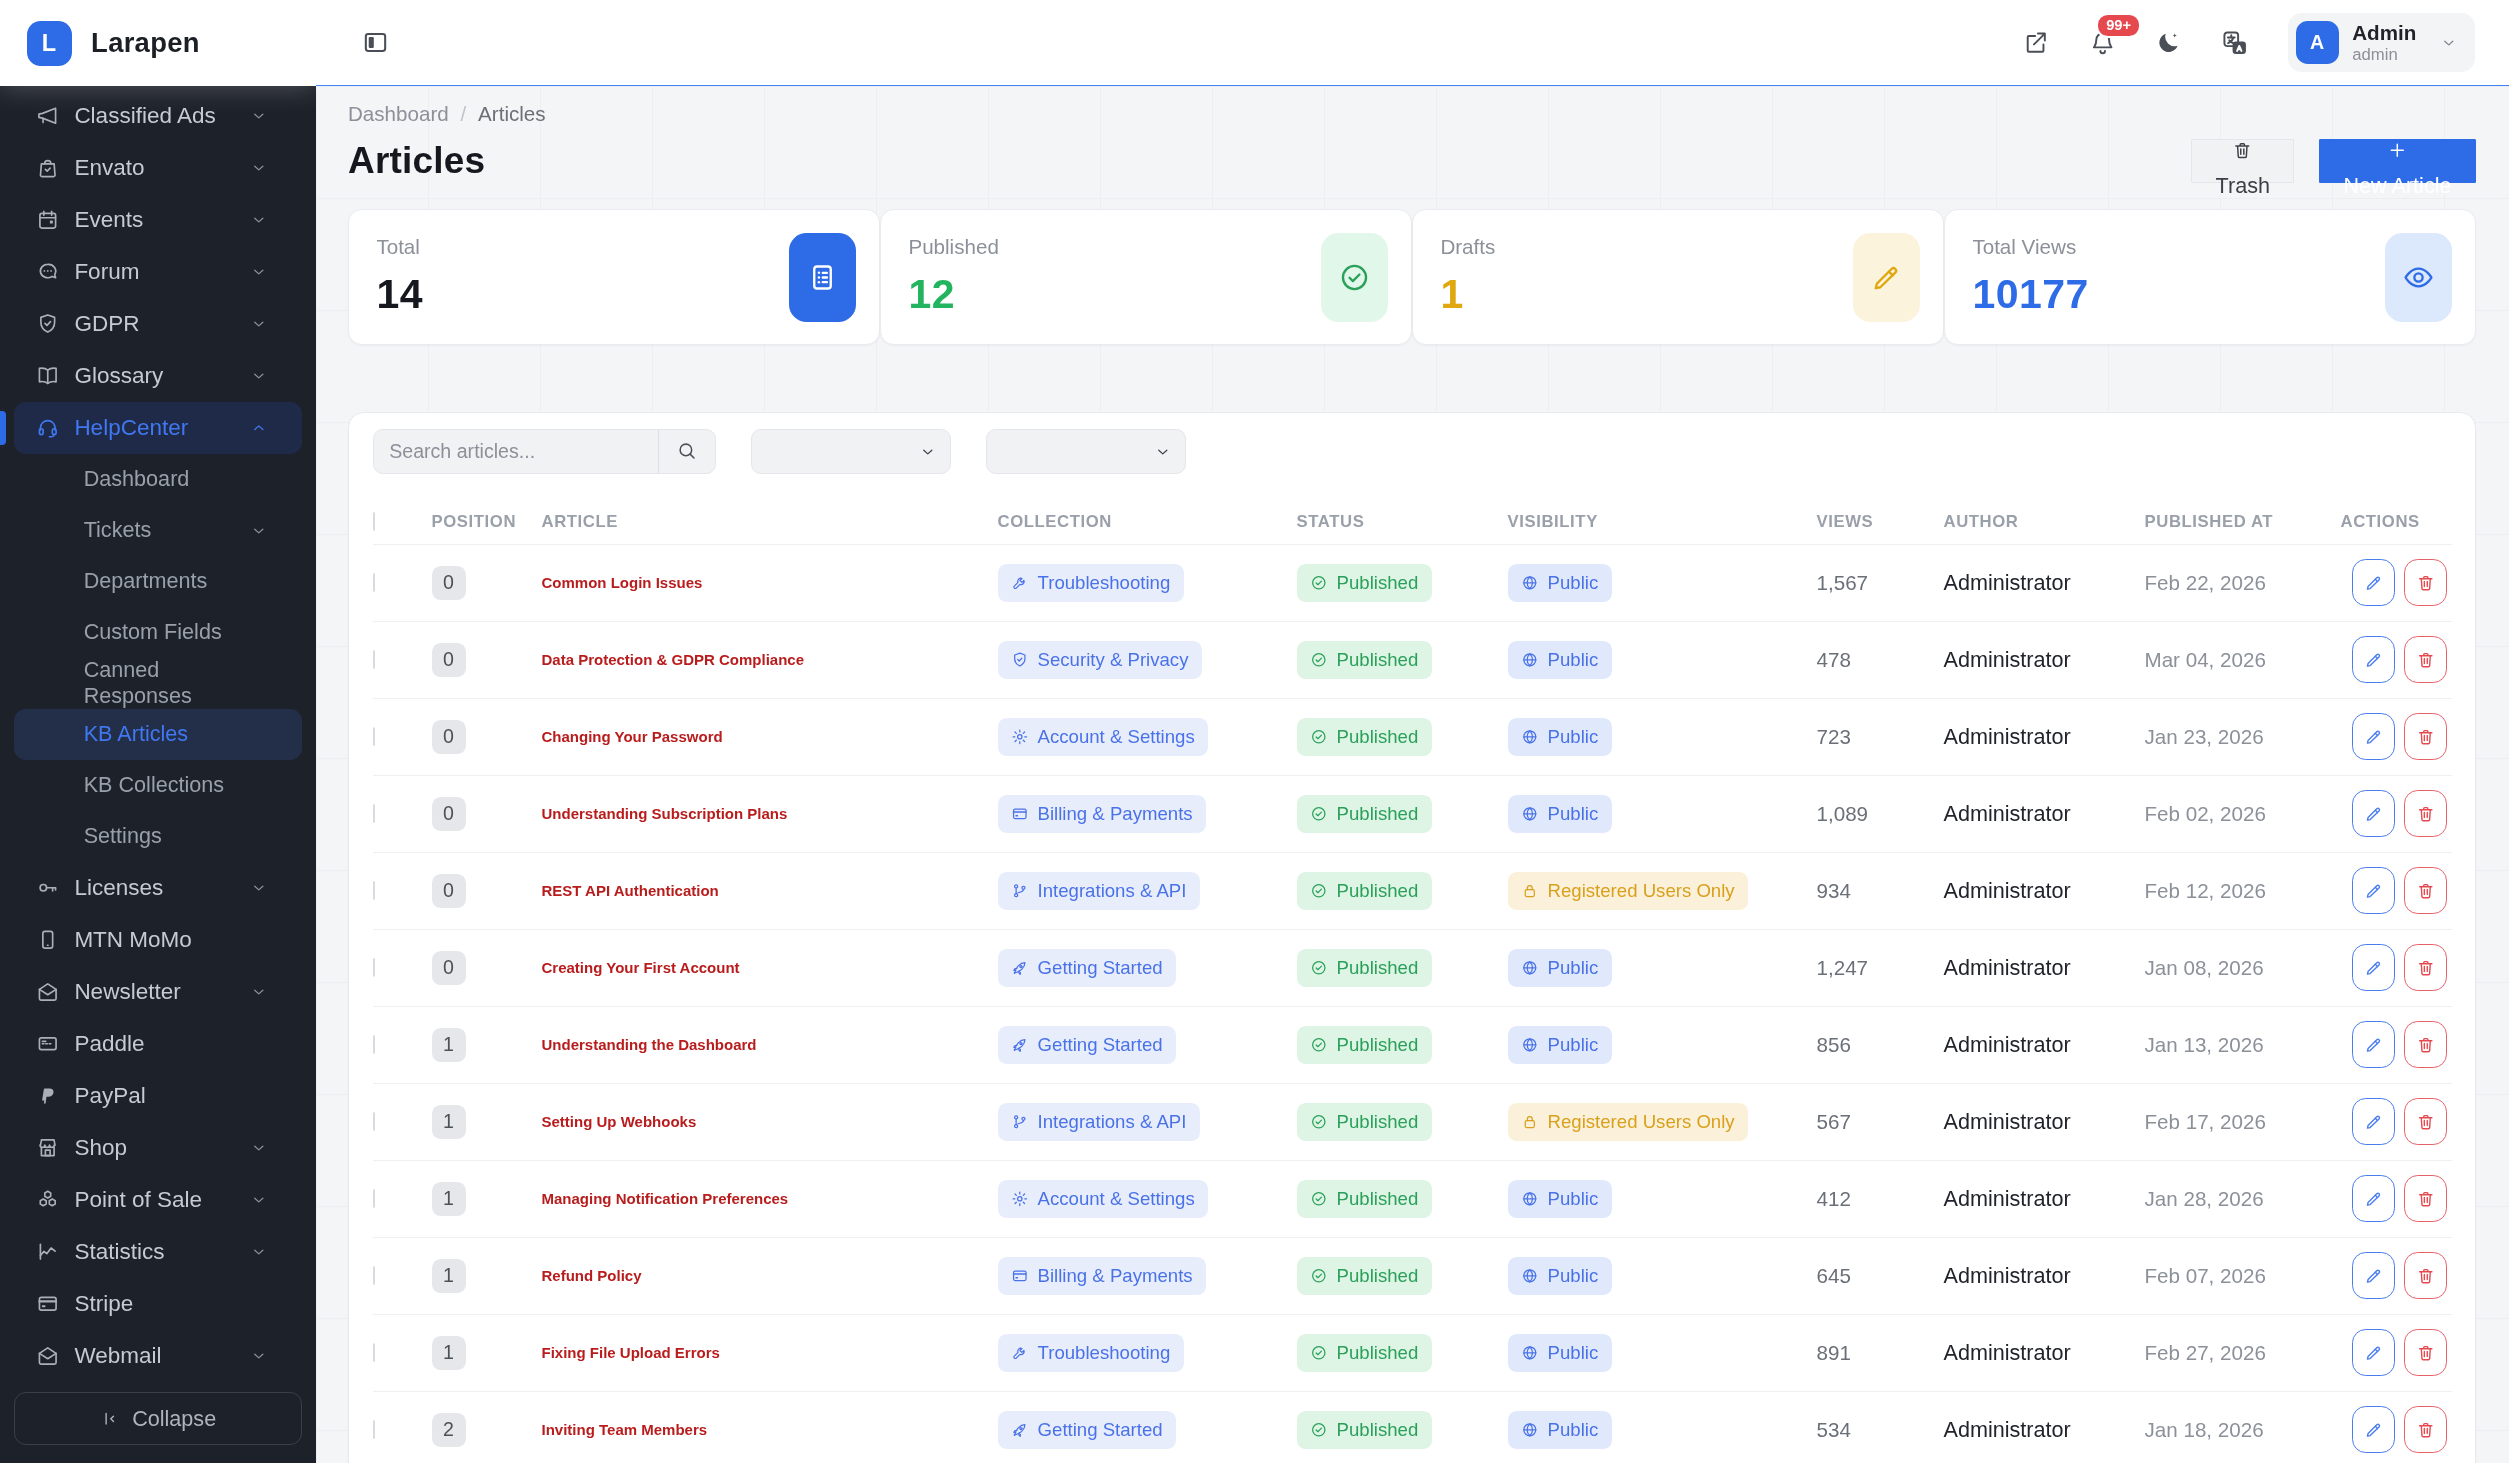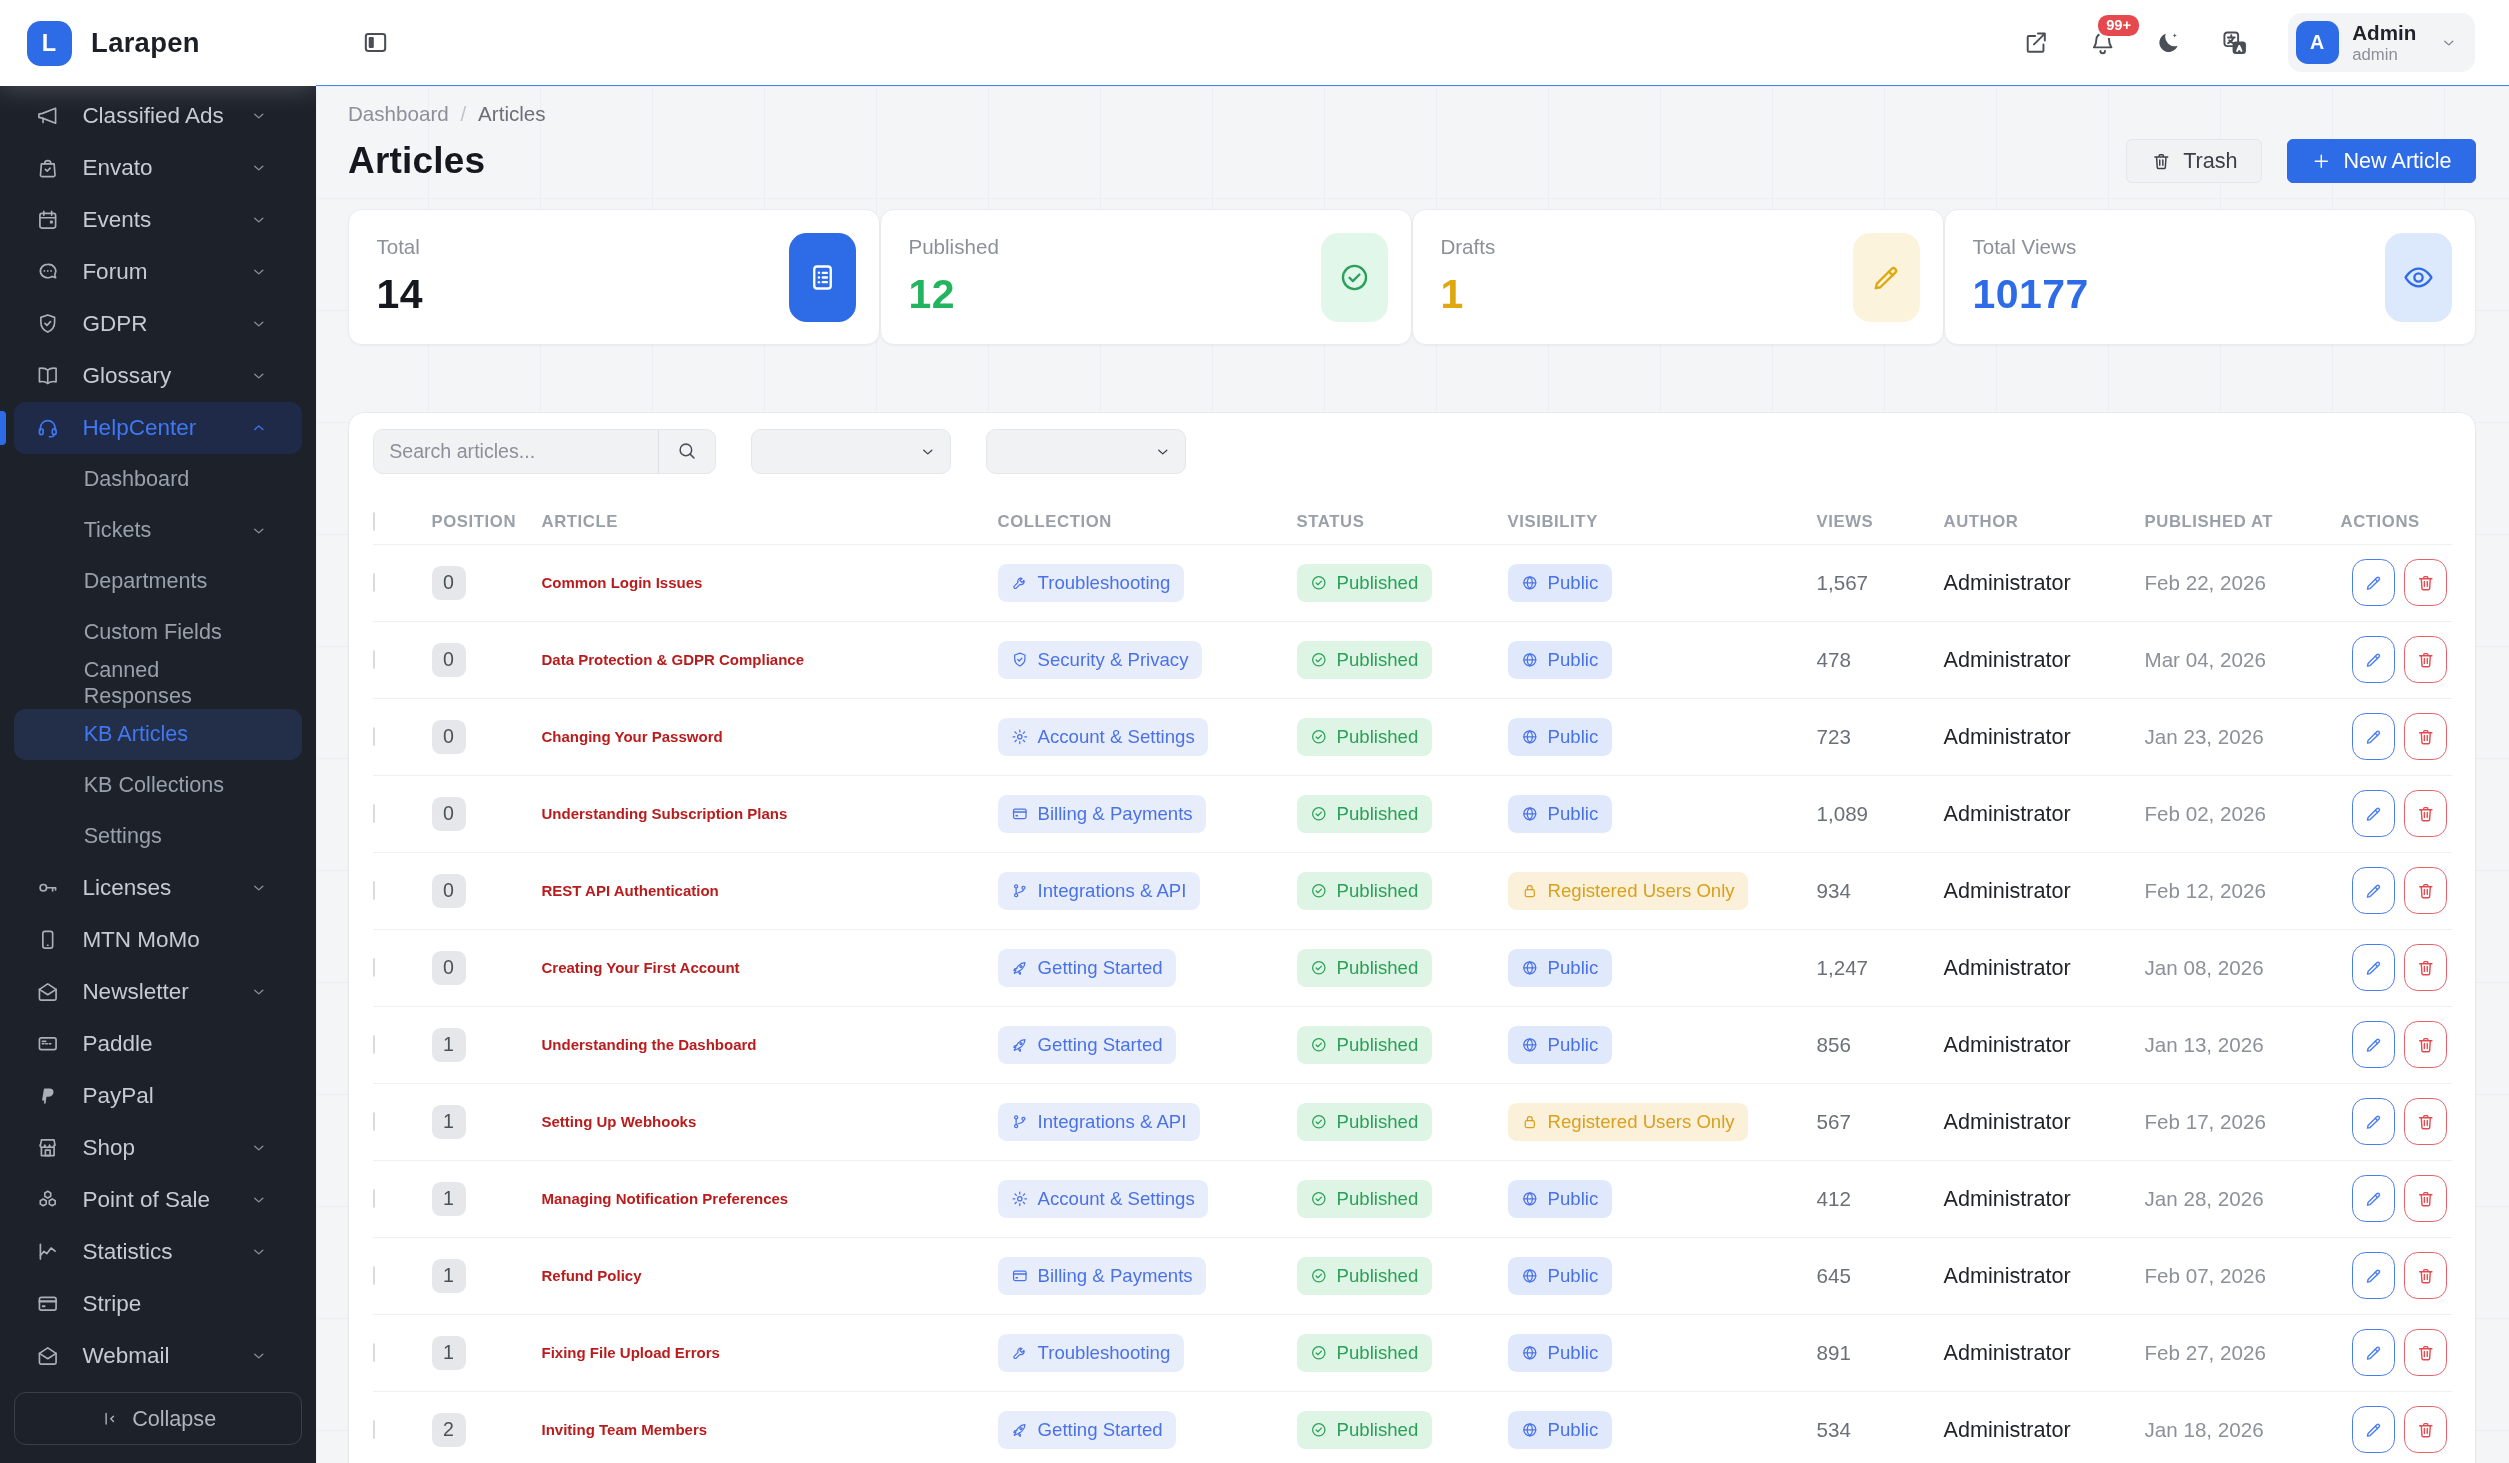"Classified Ads" .side-item { gap: 8px -> none }
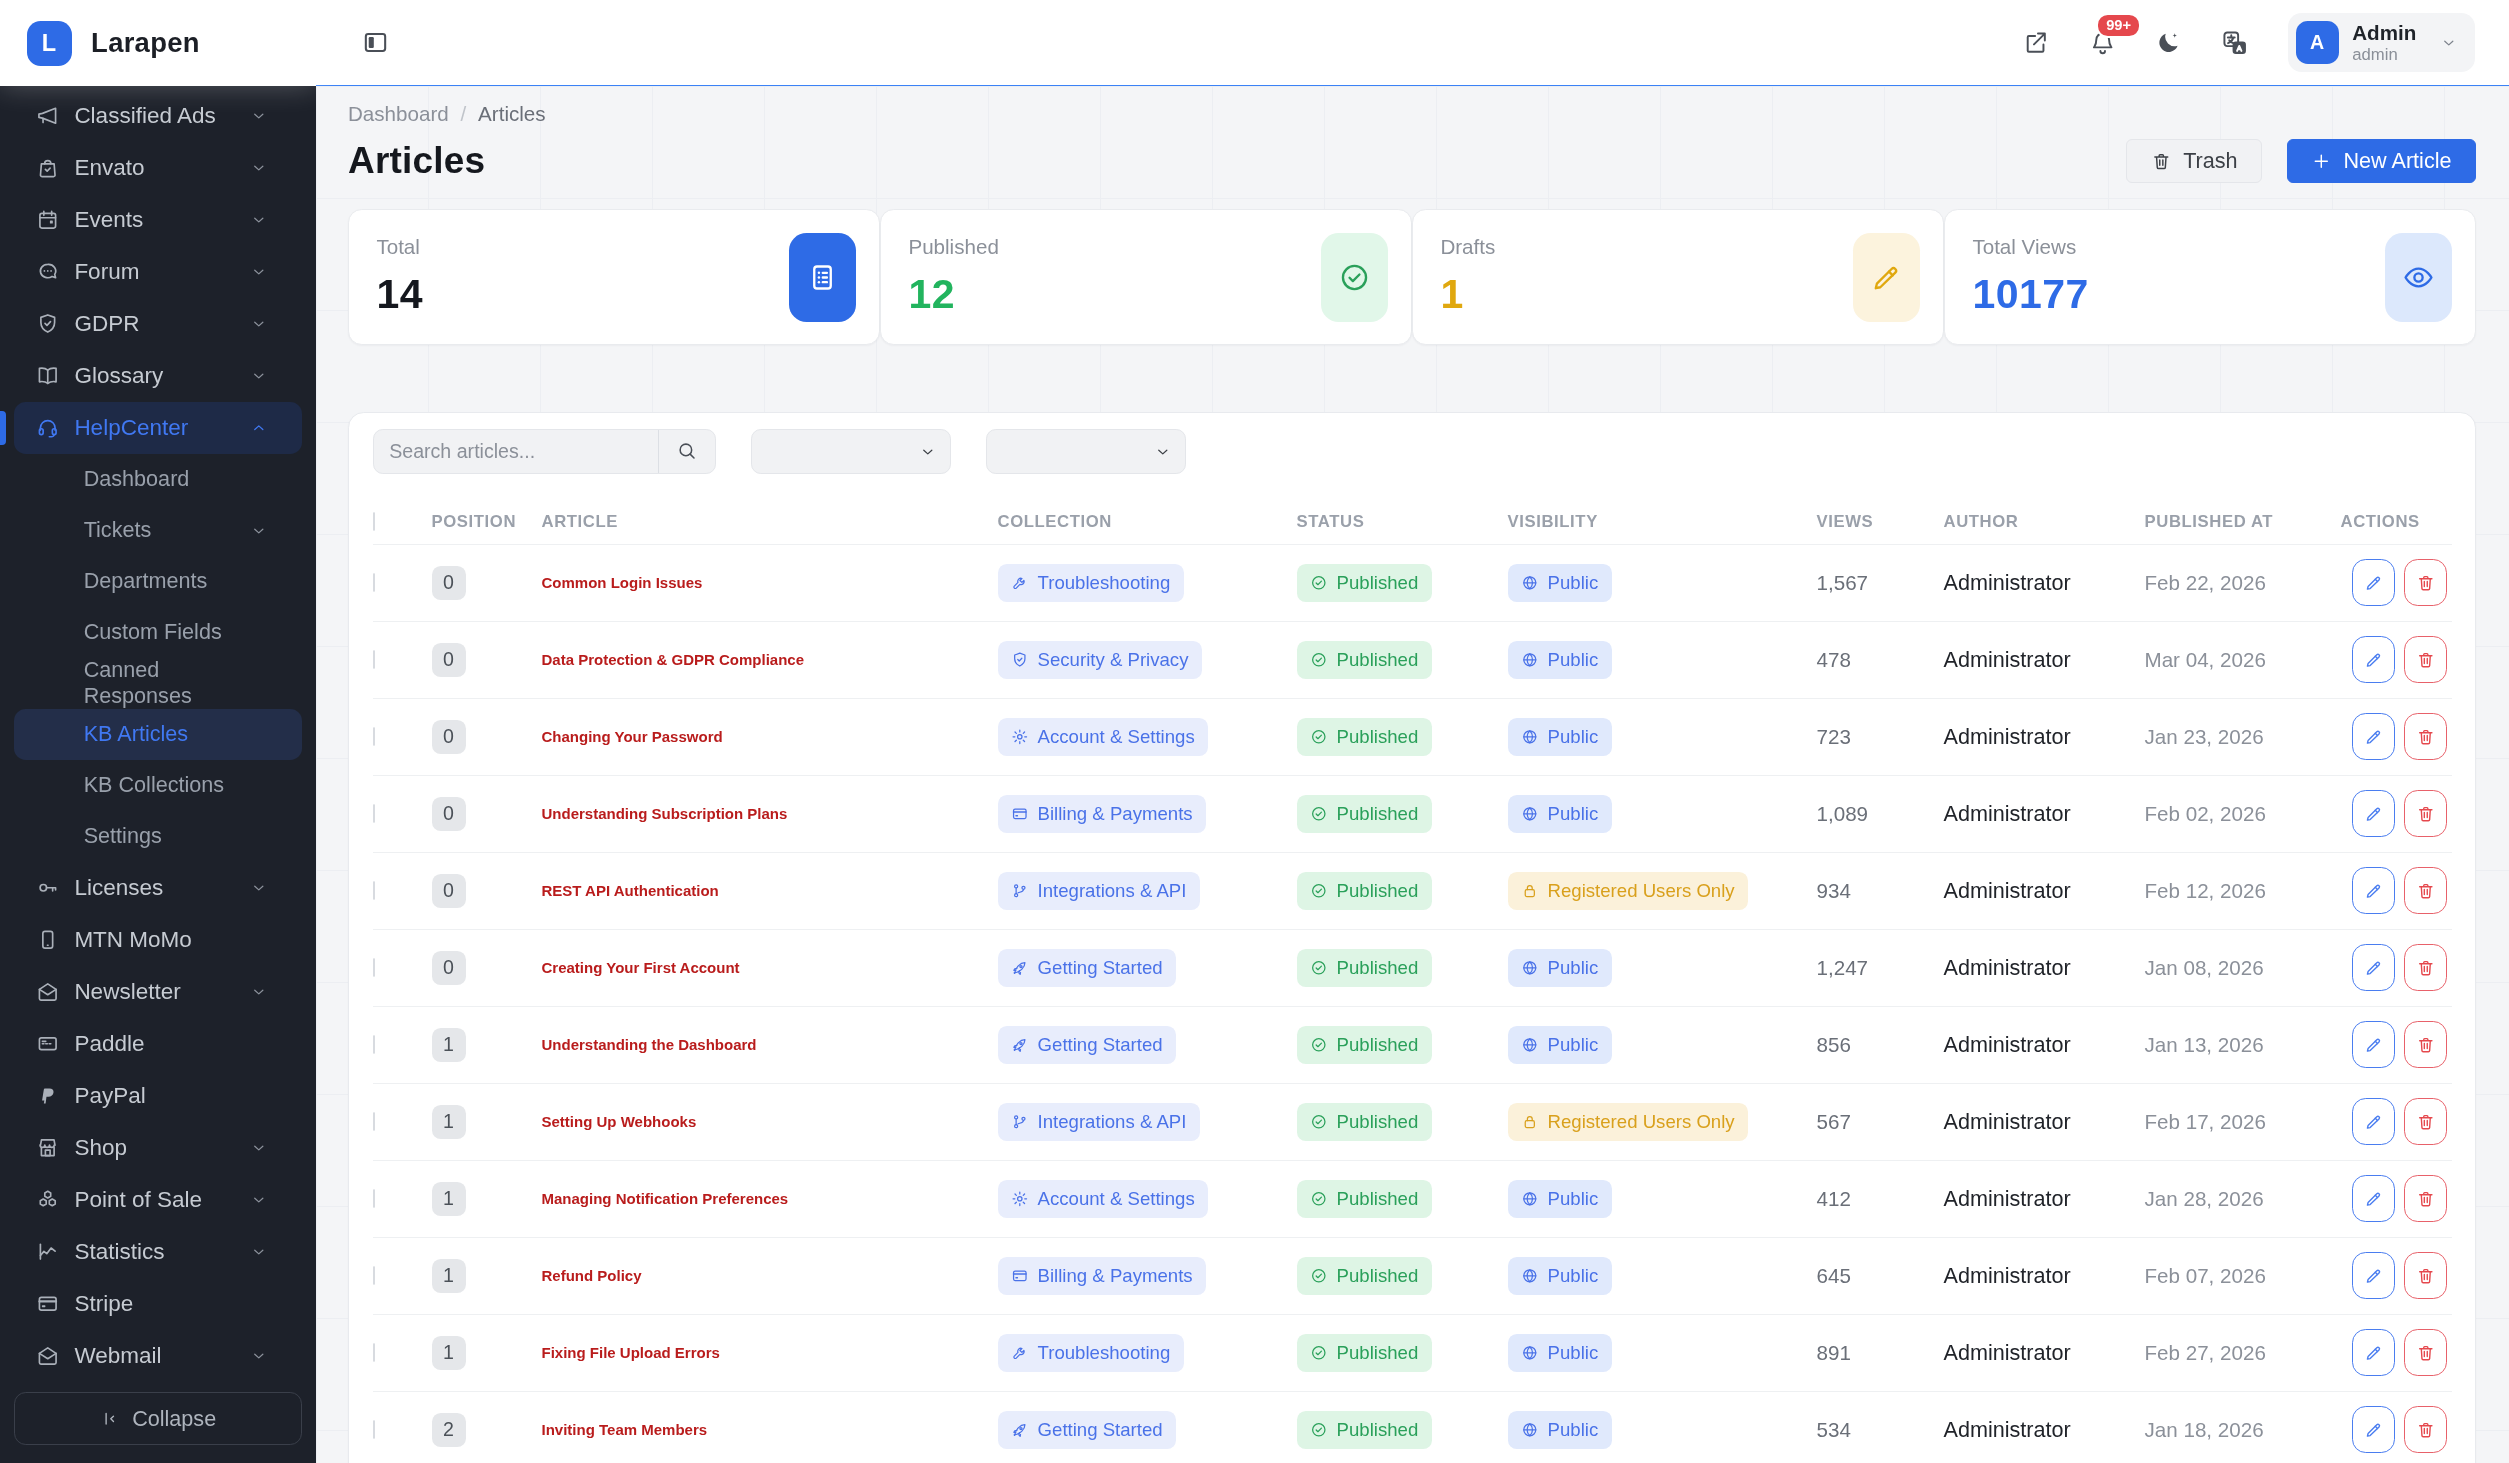"Trash" .btn { border-radius: 6px -> 1px; flex-direction: none -> column }
